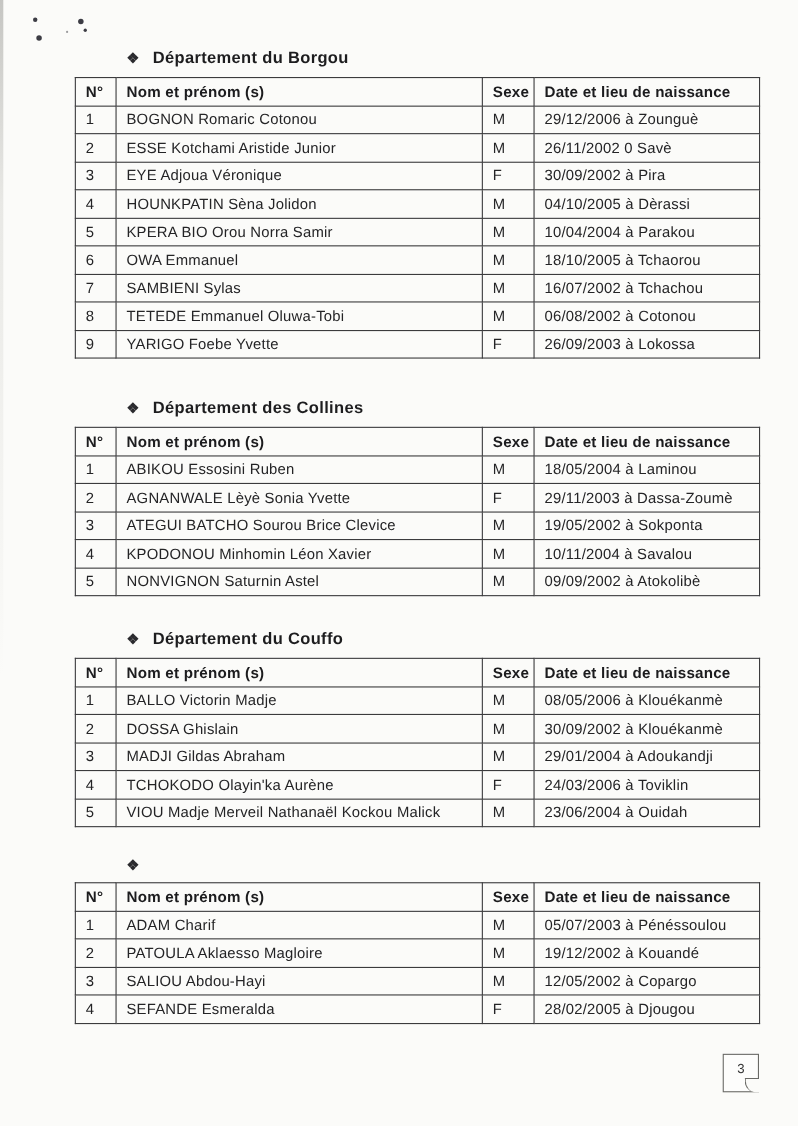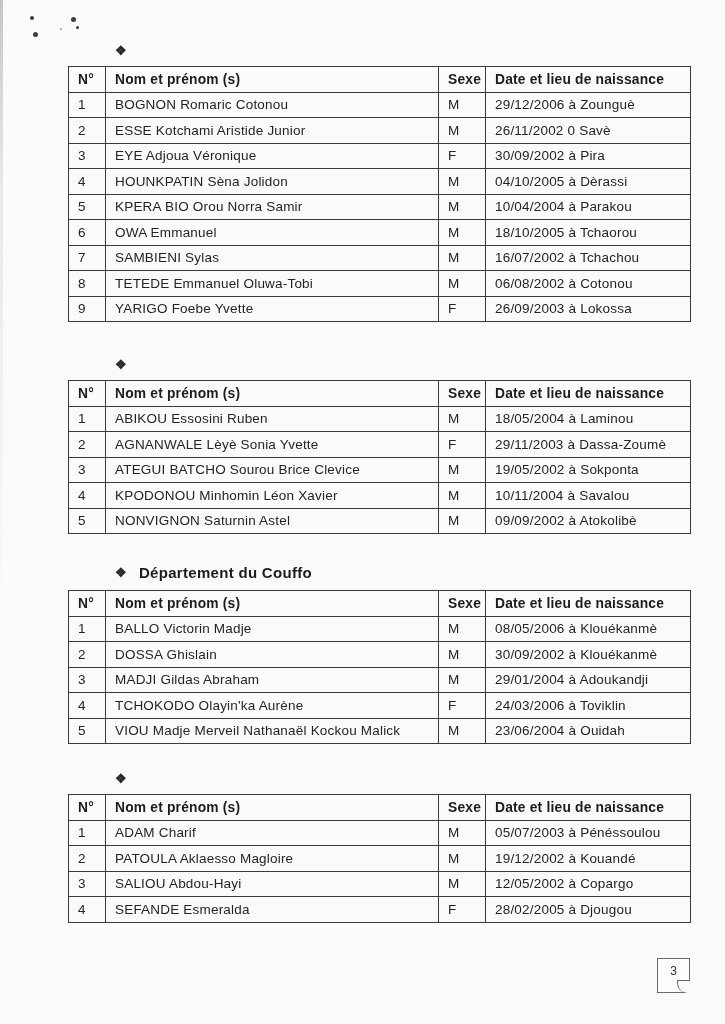"Département du Borgou" span { html: none -> <span>Département du Borgou</span> }
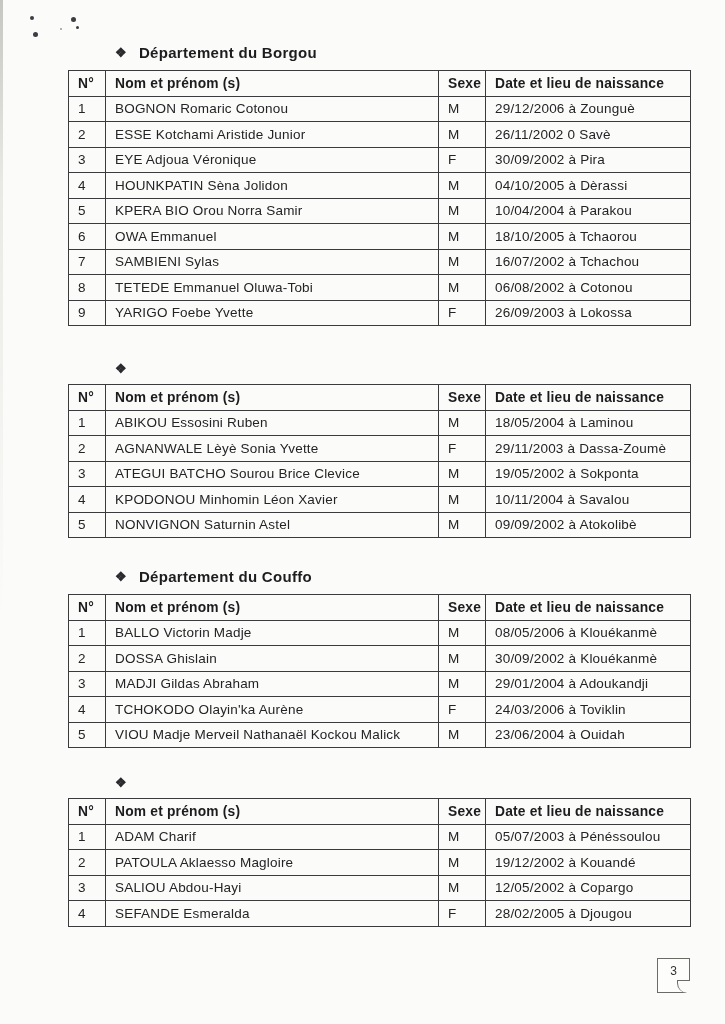"Département des Collines" span { html: none -> <span>Département des Collines</span> }
